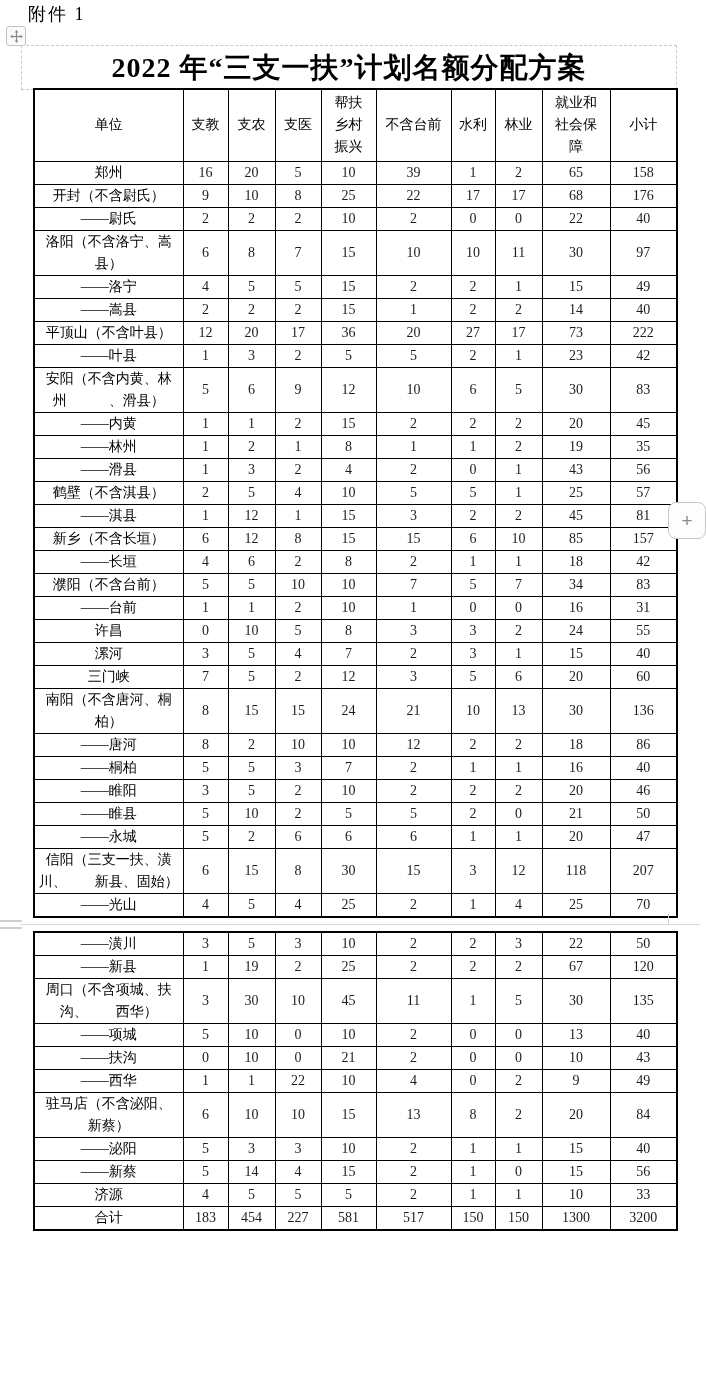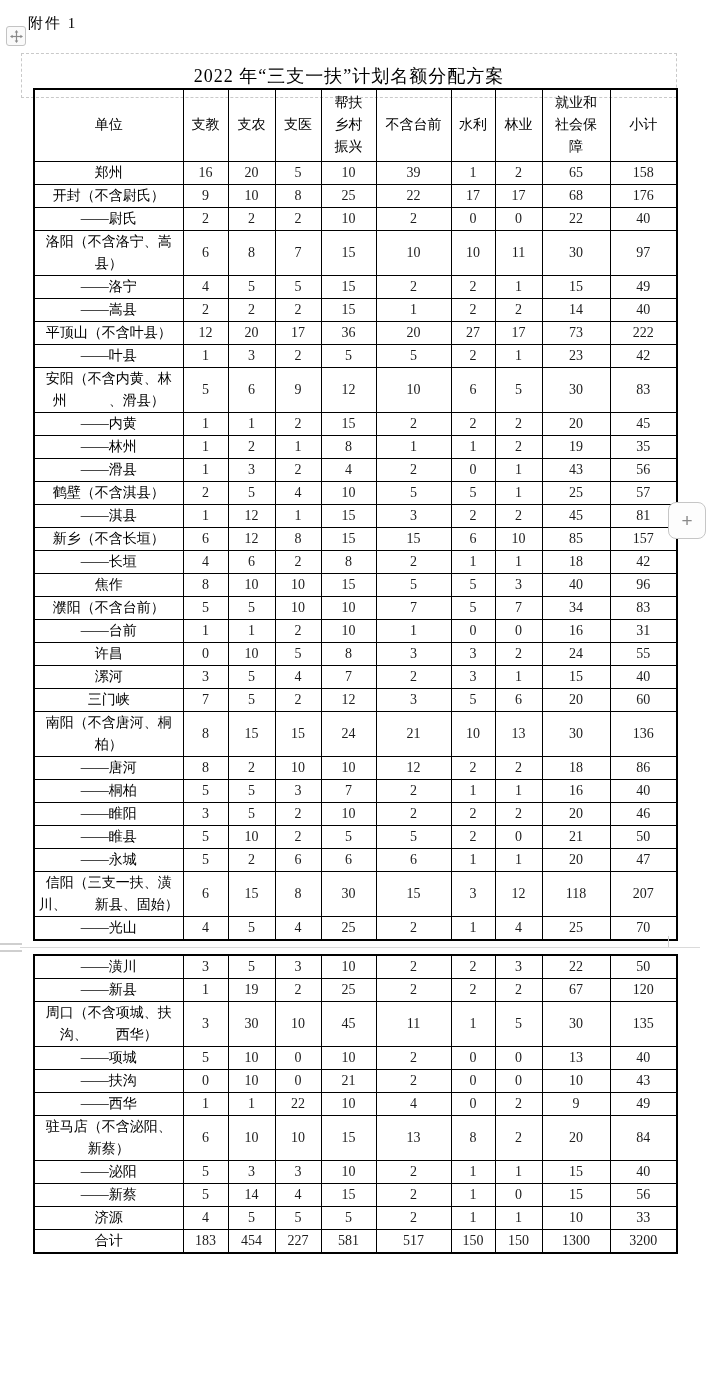"附件 1" .attachment-label { font-size: 15px -> 18px; top: 14px -> 2px }
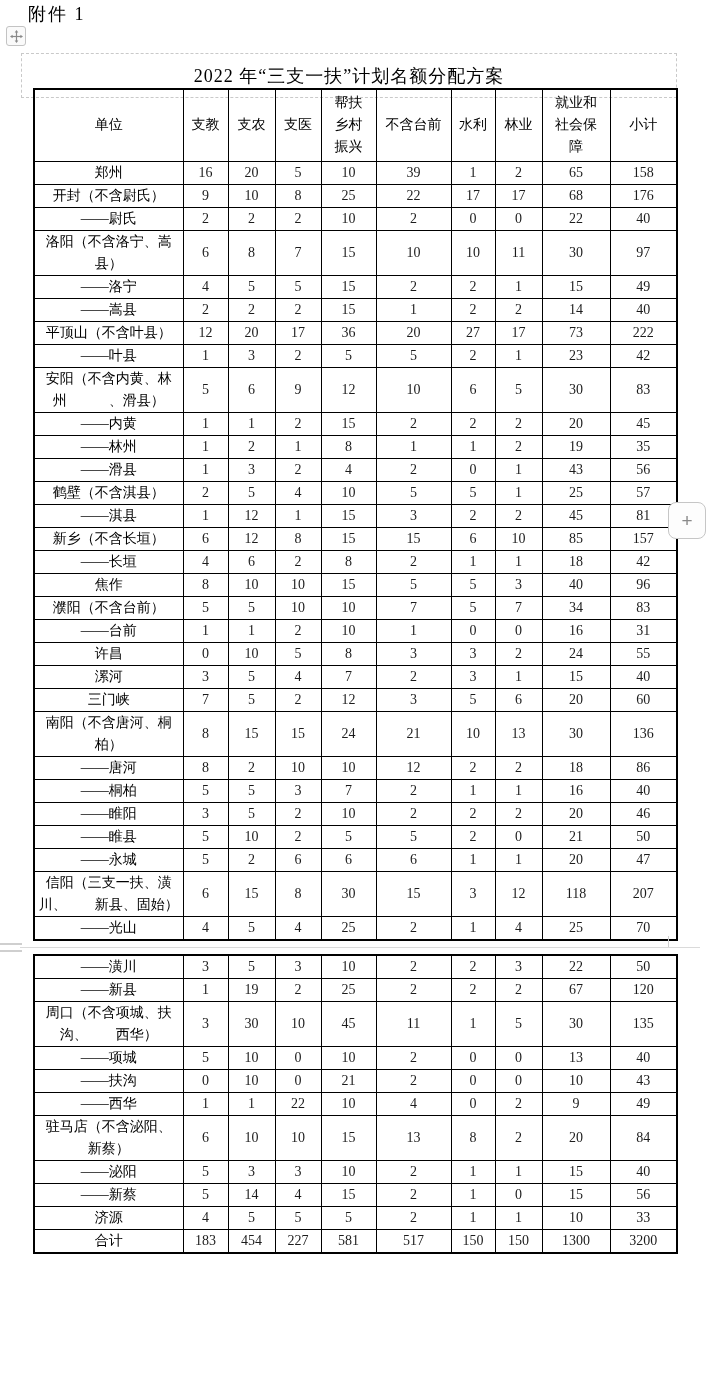"2022 年“三支一扶”计划名额分配方案" .title-box { font-size: 18px -> 28px; font-weight: normal -> bold; top: 53px -> 45px }
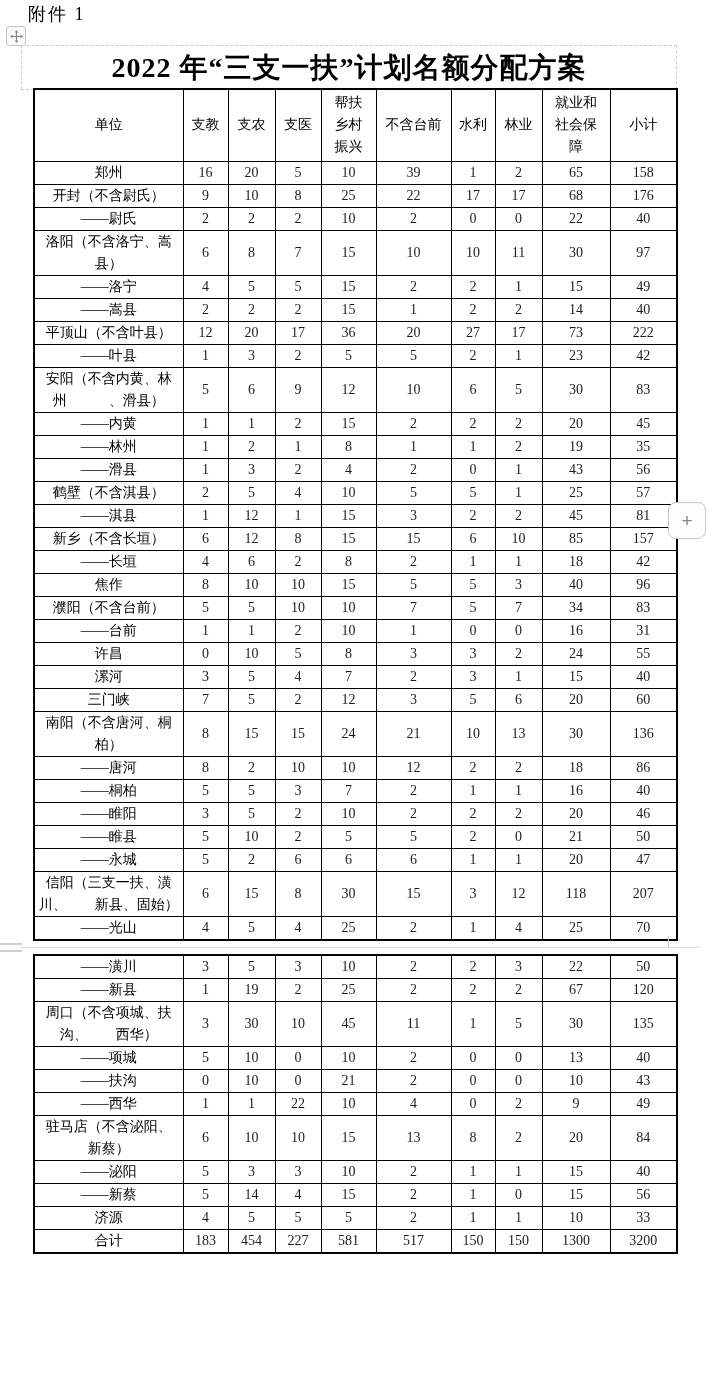"焦作" tr { html: <tr> <td>焦作</td> <td>8</td> <td>10</td> <td>10</td> <td>15</td> <td>5</td> <td>5</td> <td>3</td> <td>40</td> <td>96</td> </tr> -> none }
